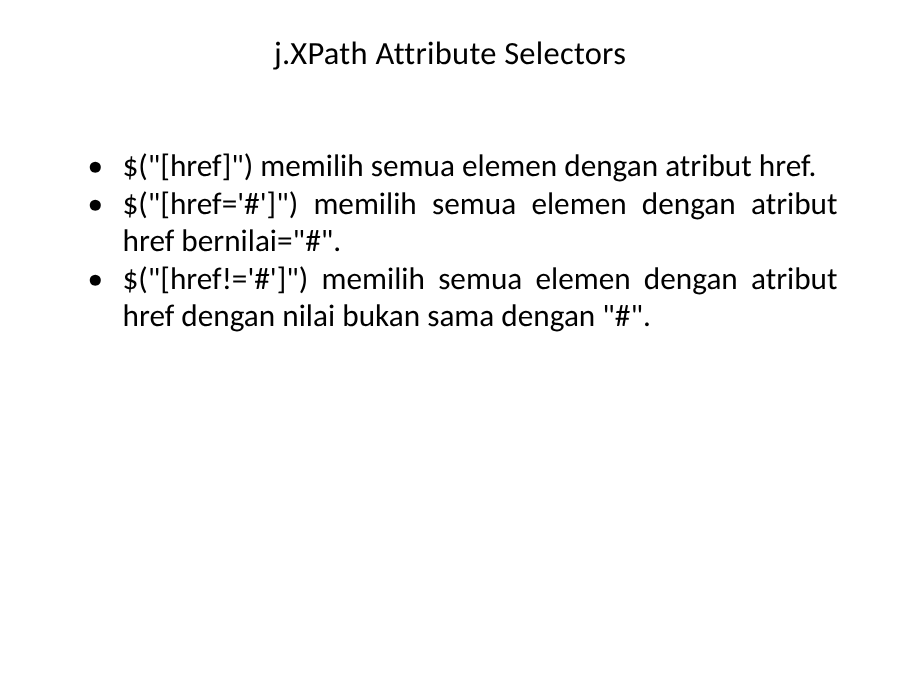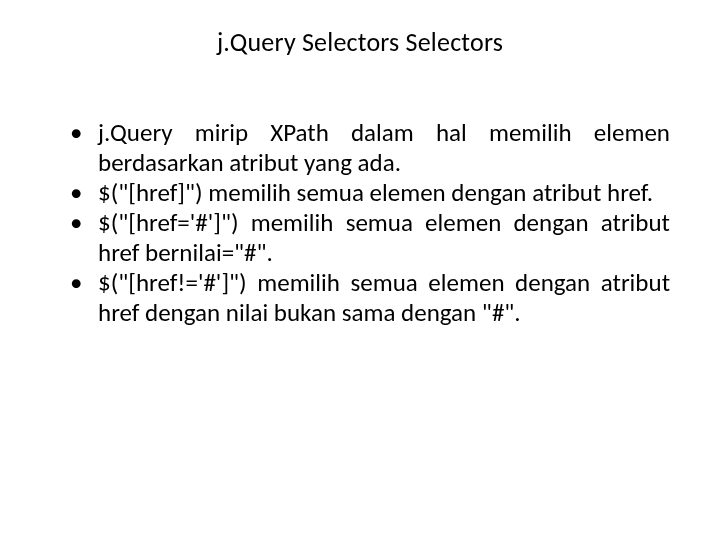"j.Query Selectors Selectors" h1.title { text: j.Query Selectors -> j.XPath Attribute }
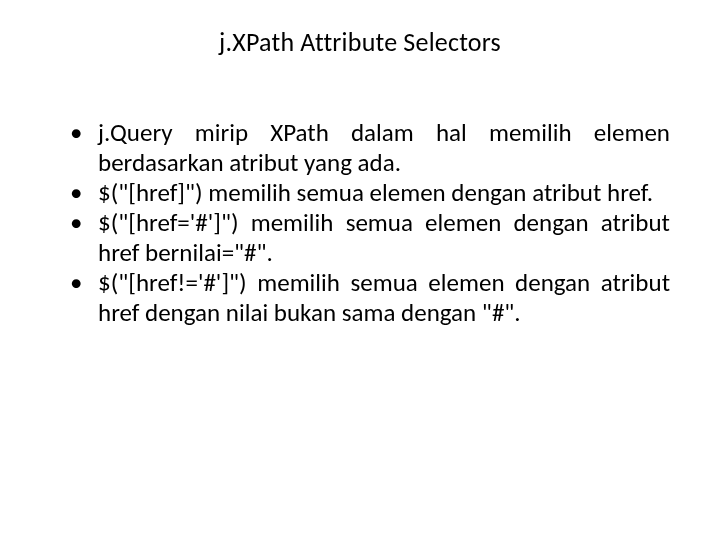"j.Query mirip XPath dalam hal" li { html: <li>j.Query mirip XPath dalam hal memilih elemen berdasarkan atribut yang ada.</li> -> none }
